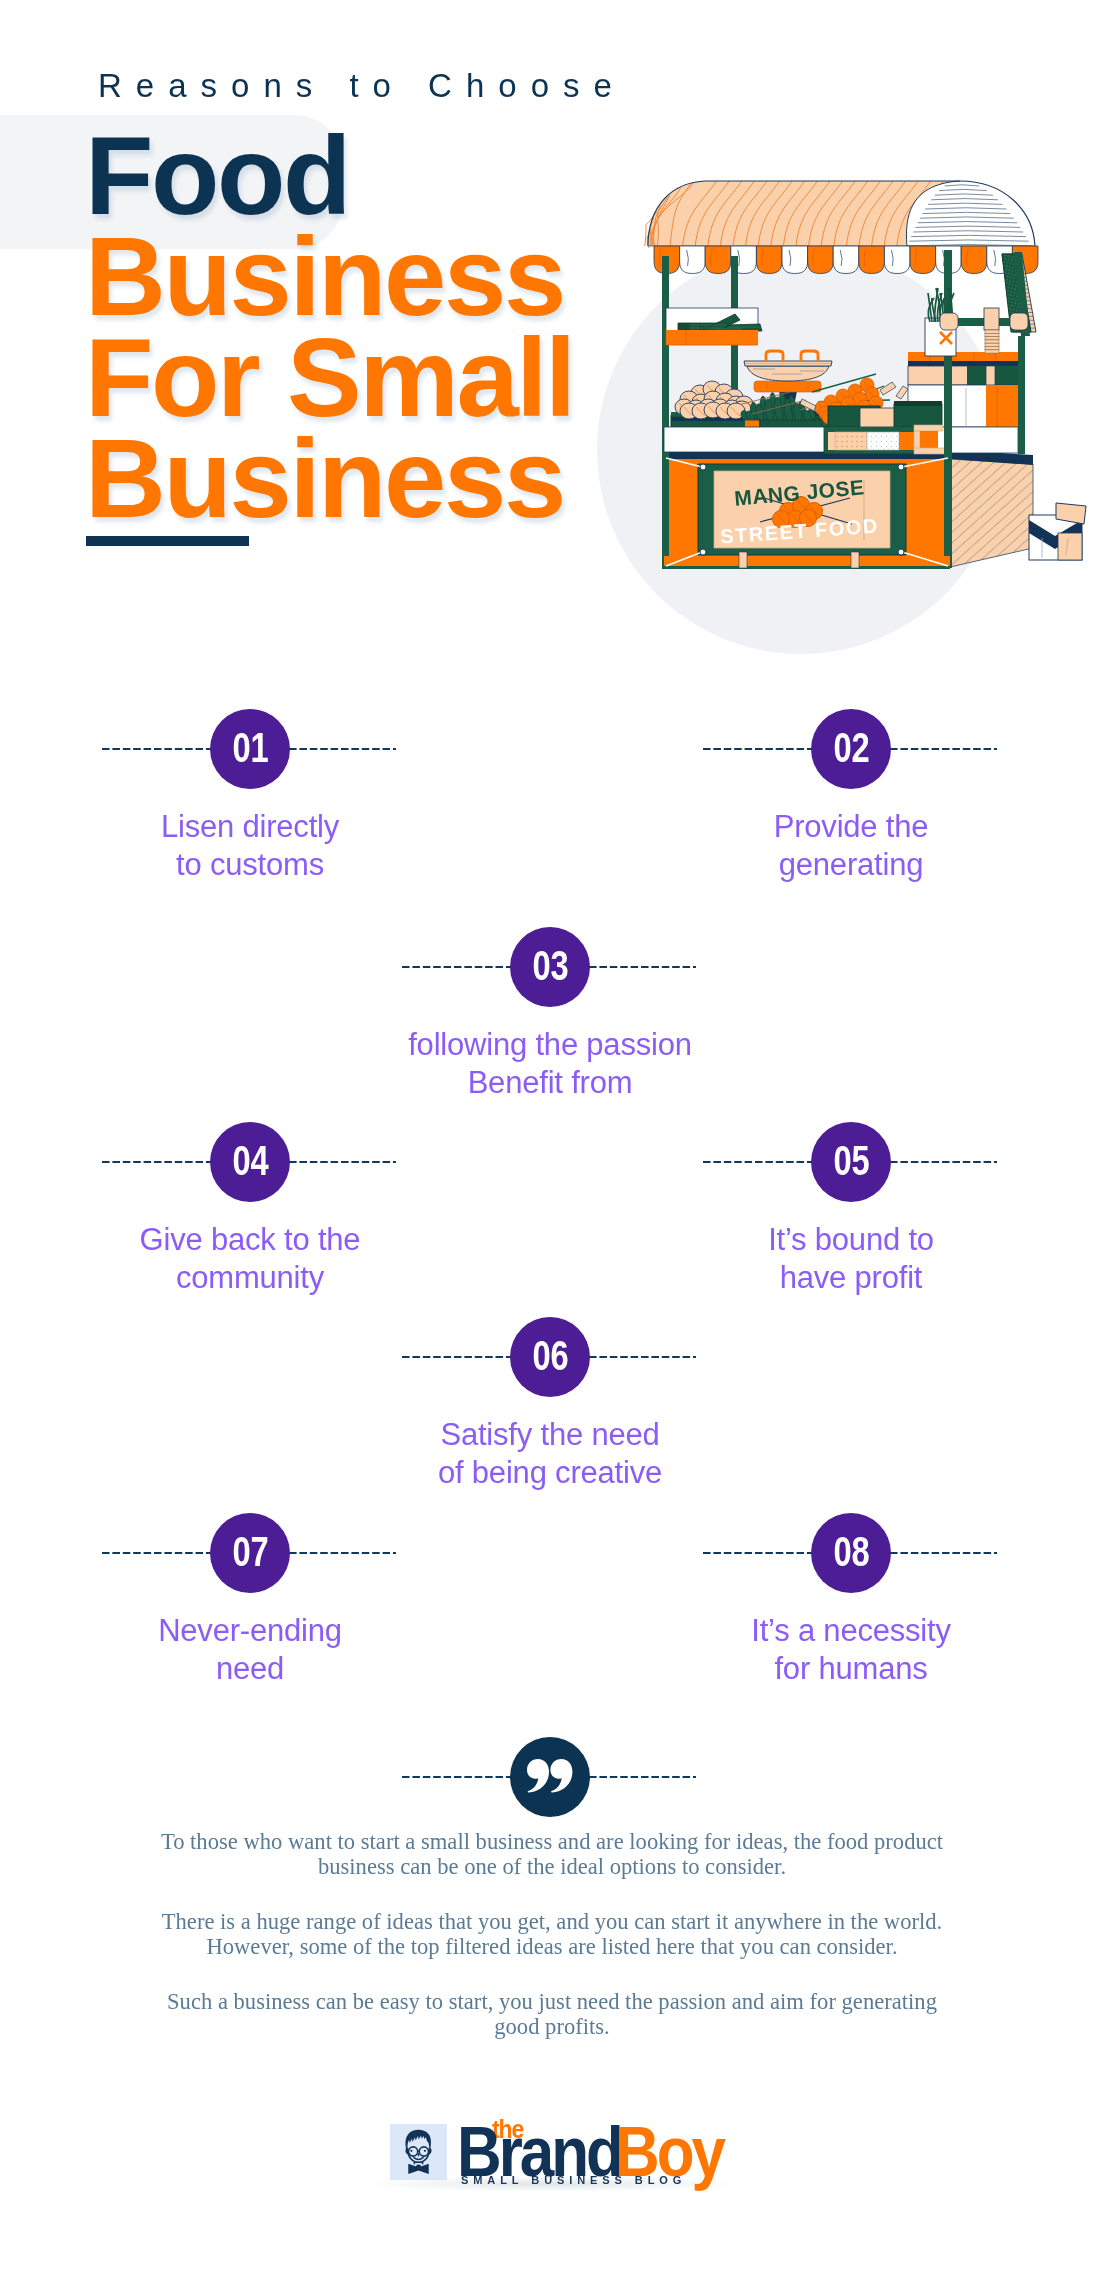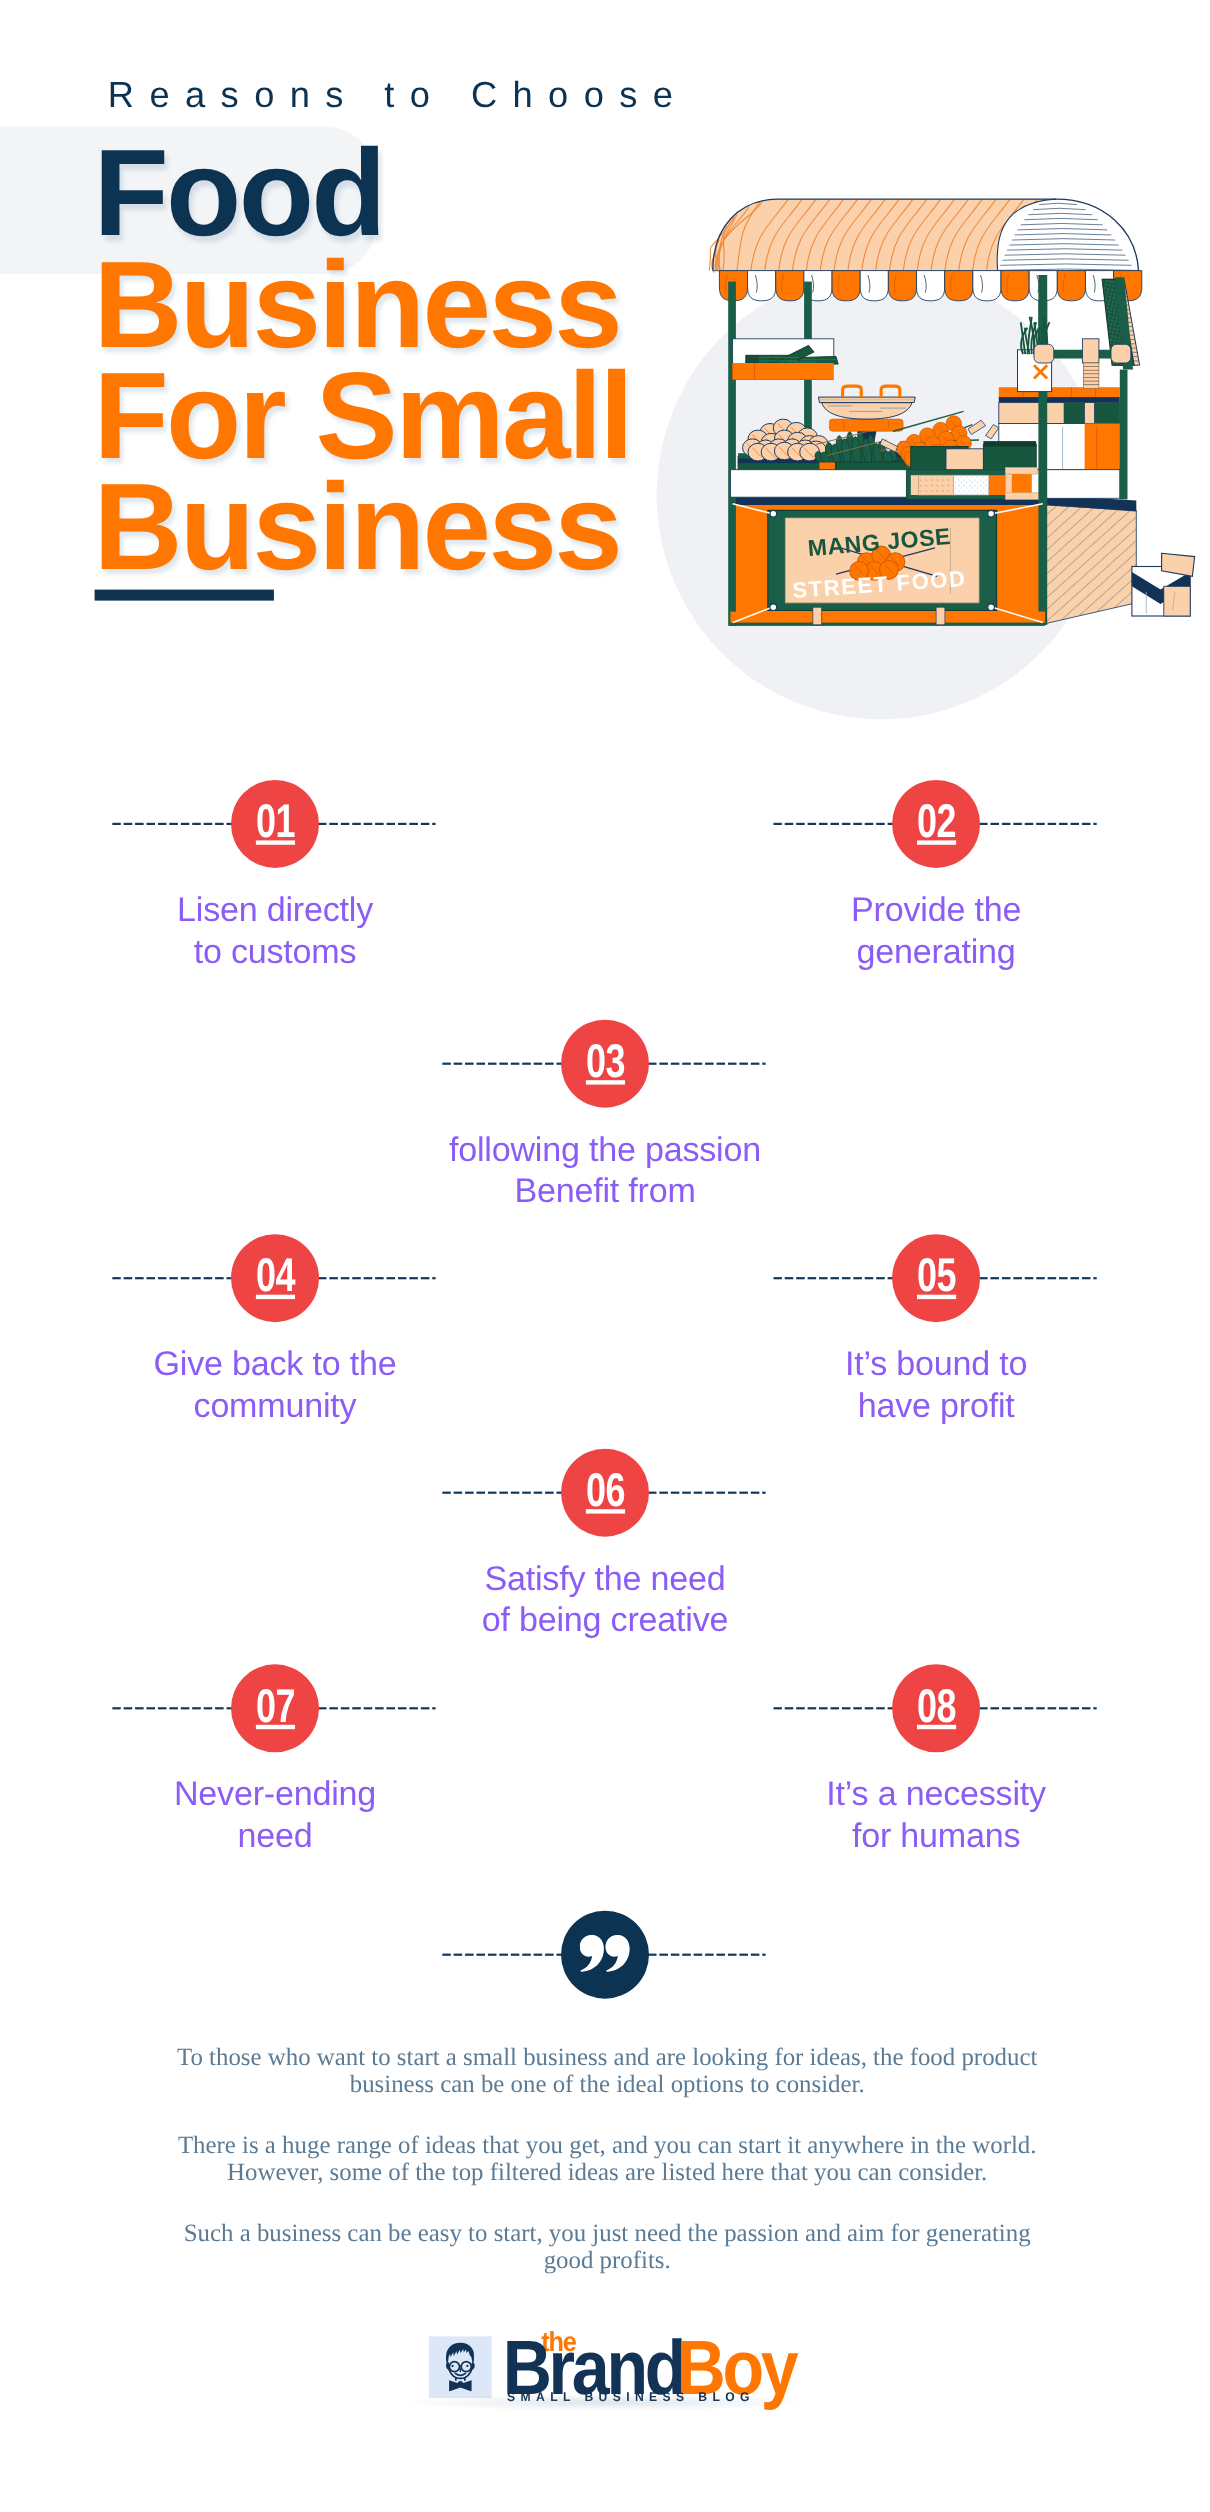"01" .reason .circle { background: #ef4444 -> #4c1d95; text-decoration: underline -> none }
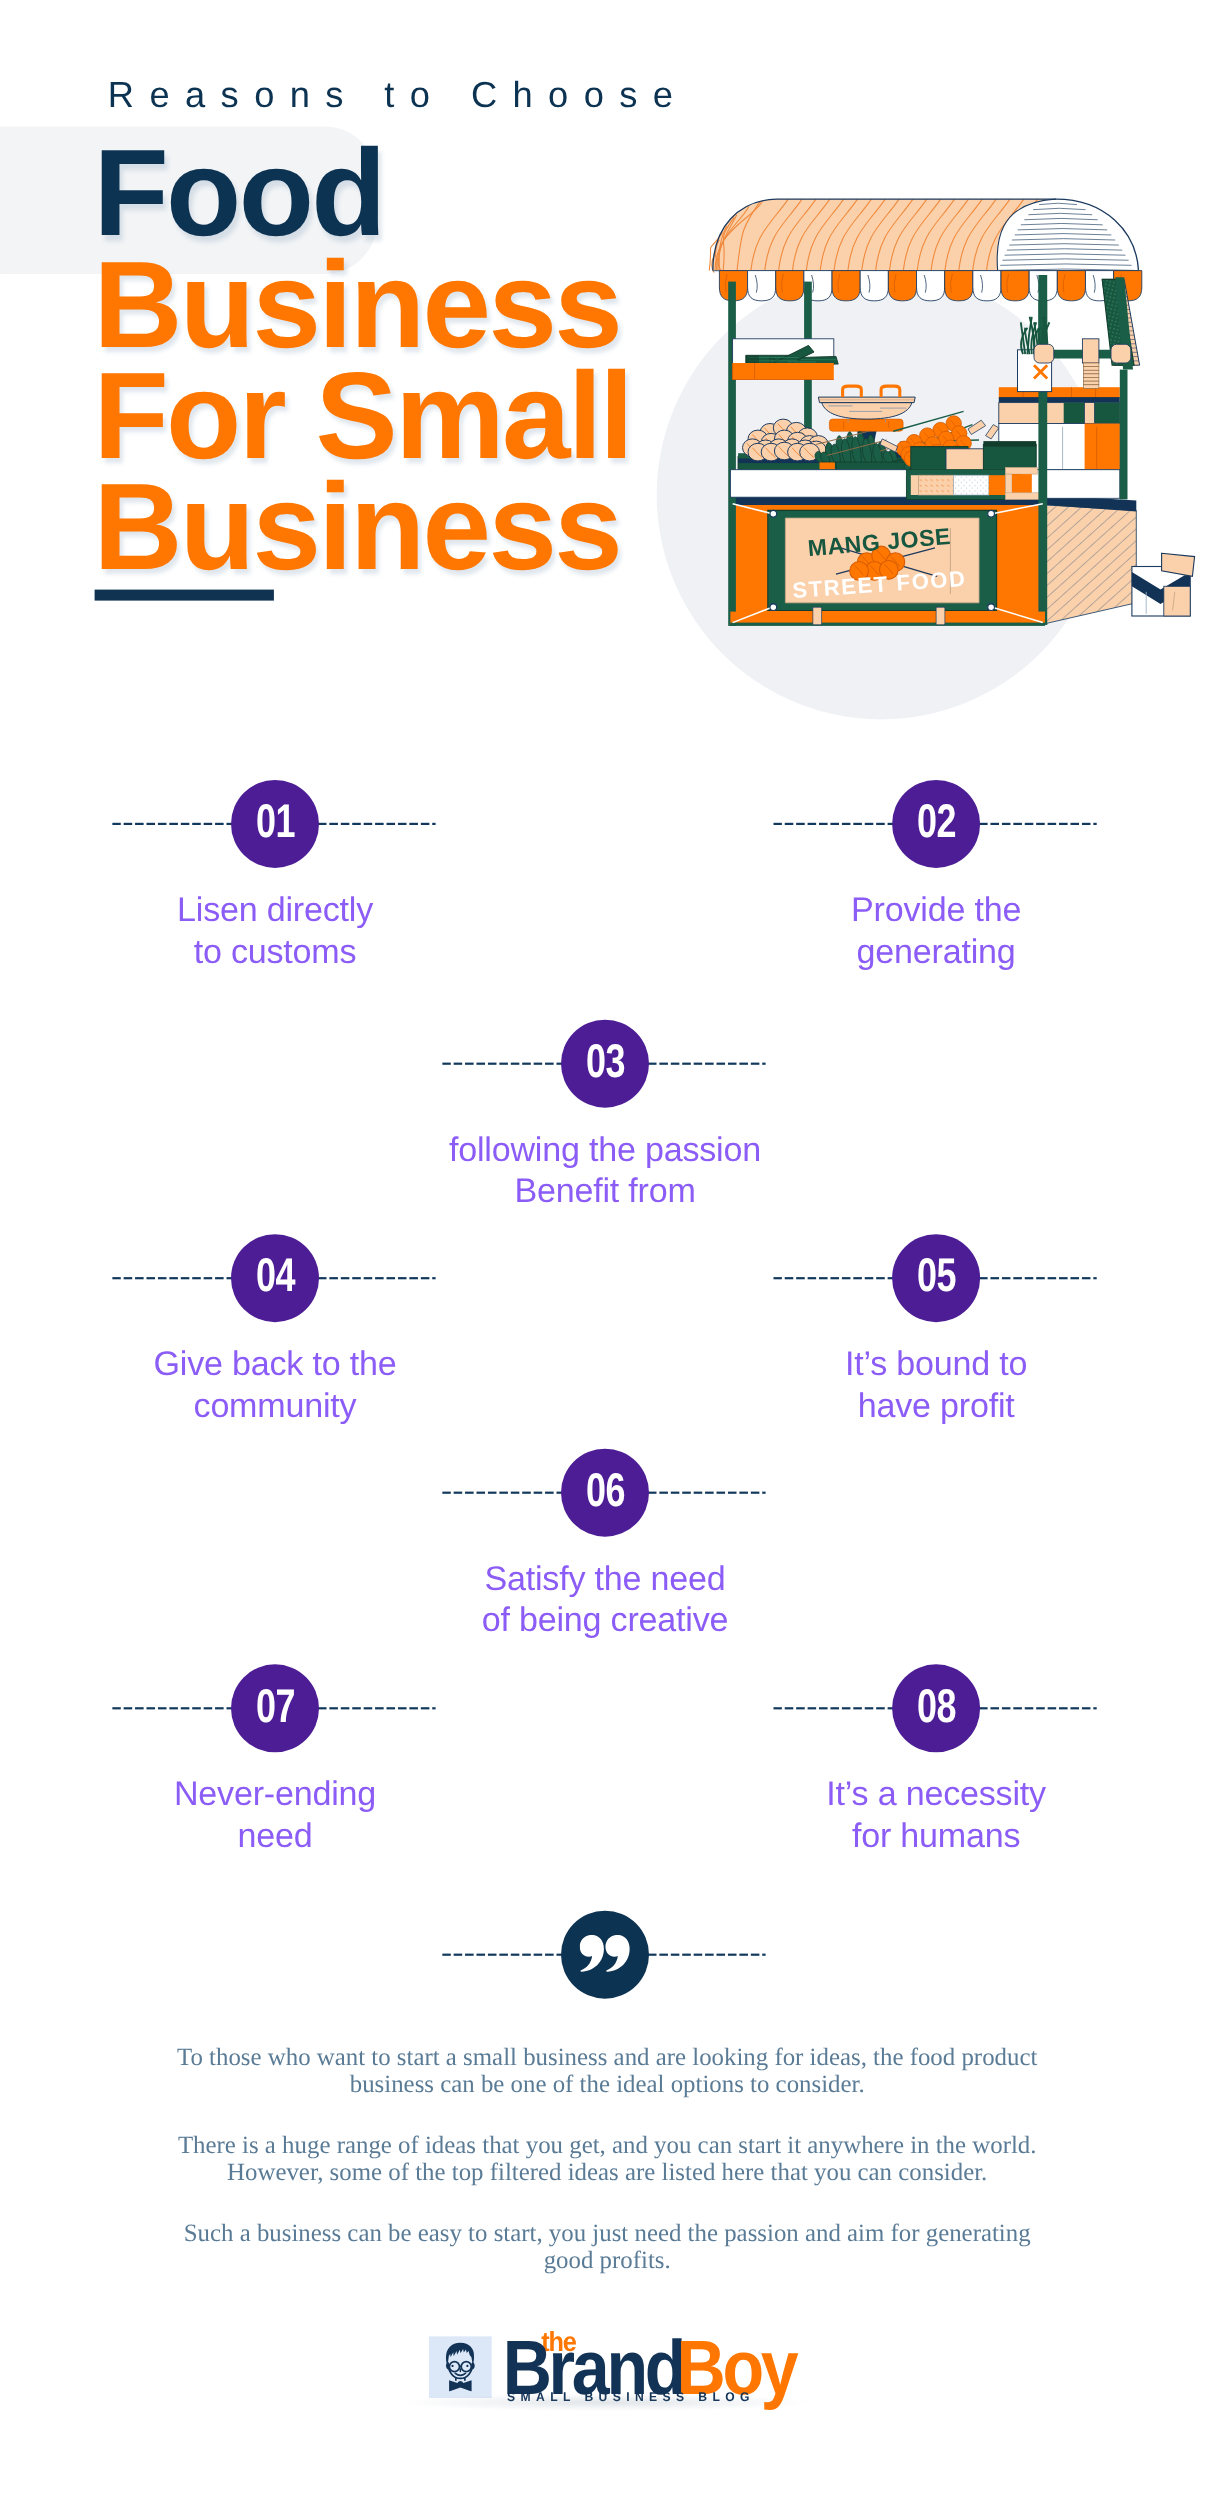"To those who want to" .quote-body { margin-top: 28px -> none }
